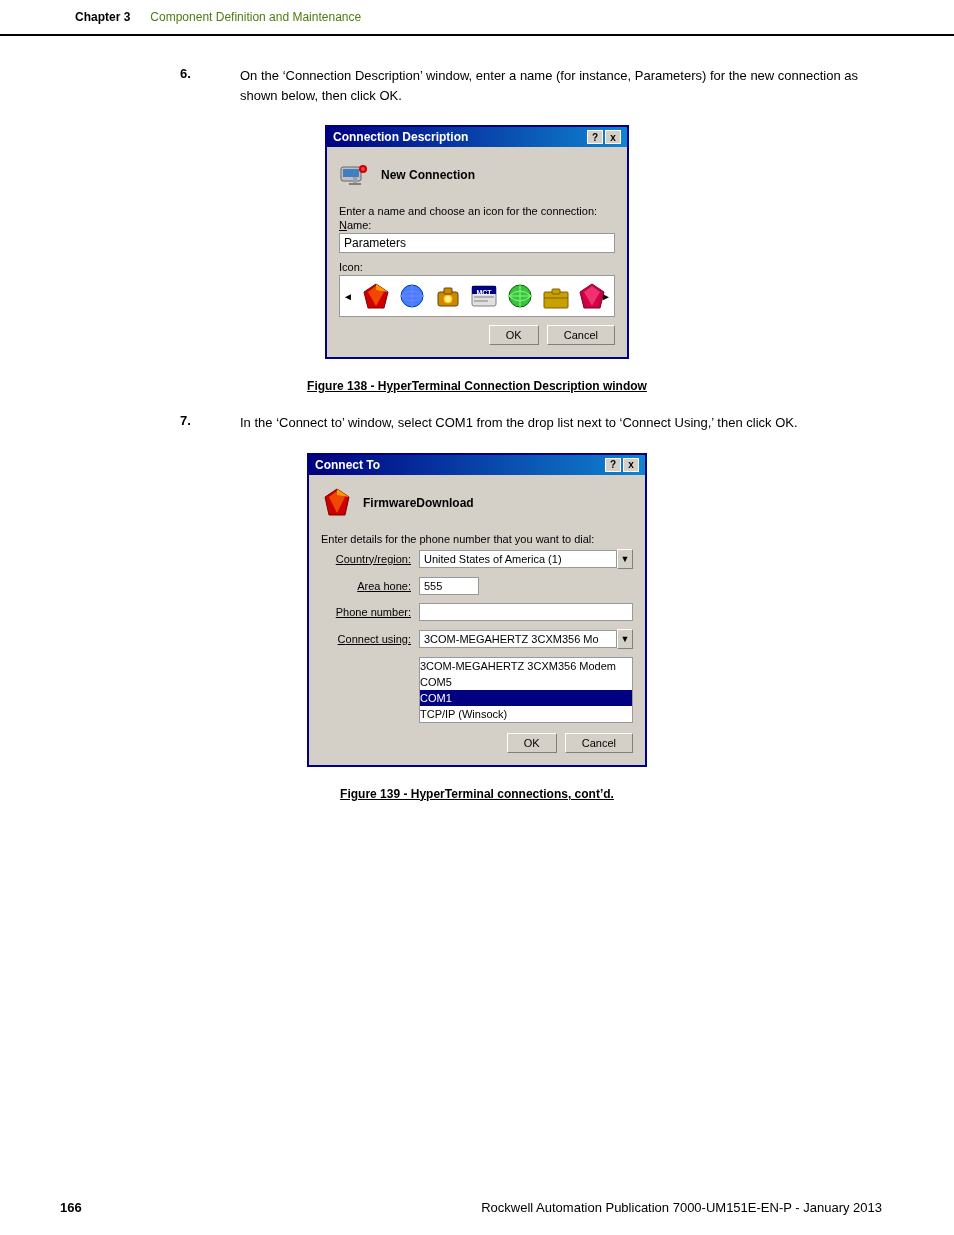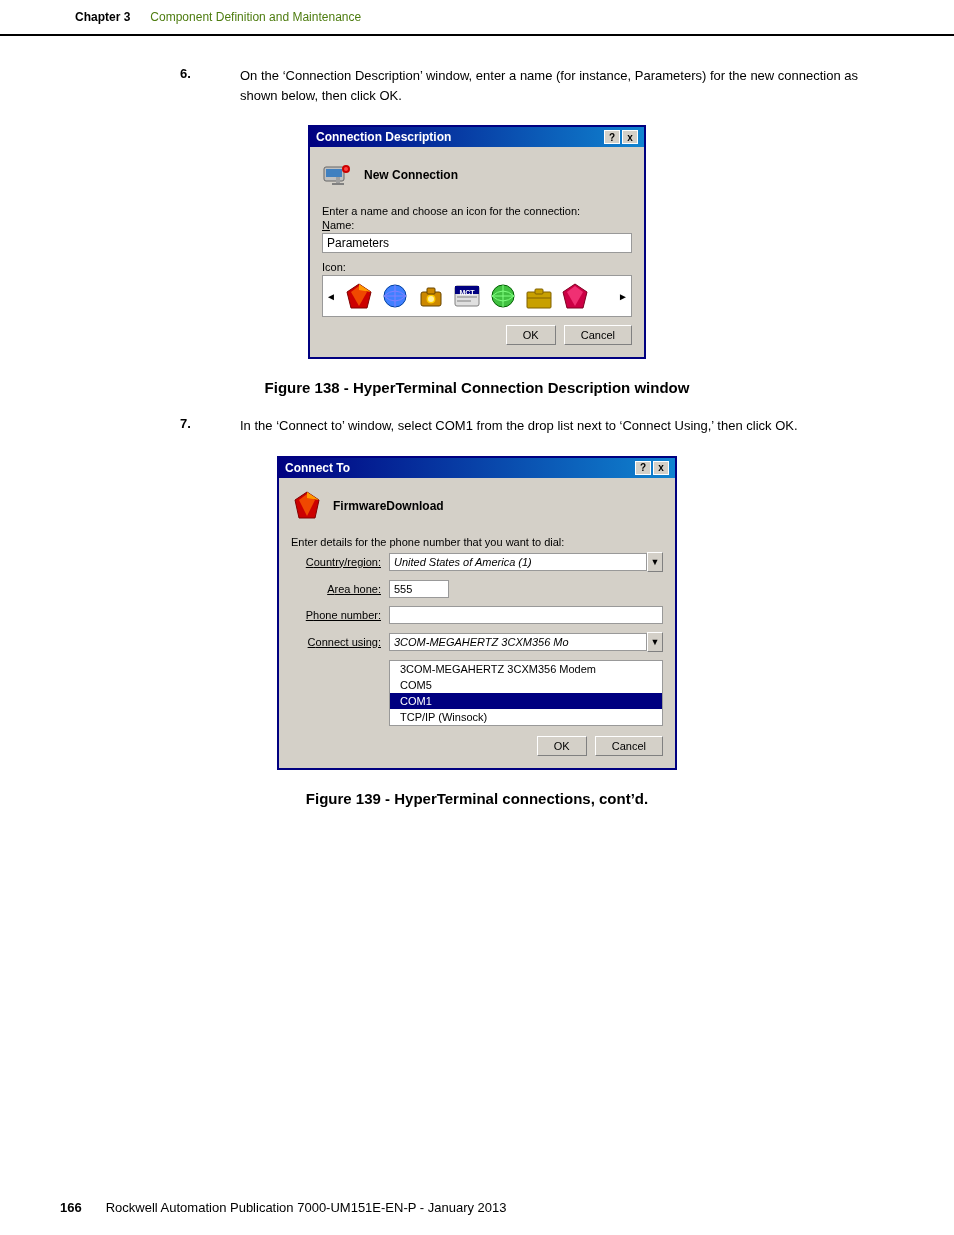"Connection Description" .dialog-window { width: 338px -> 304px }
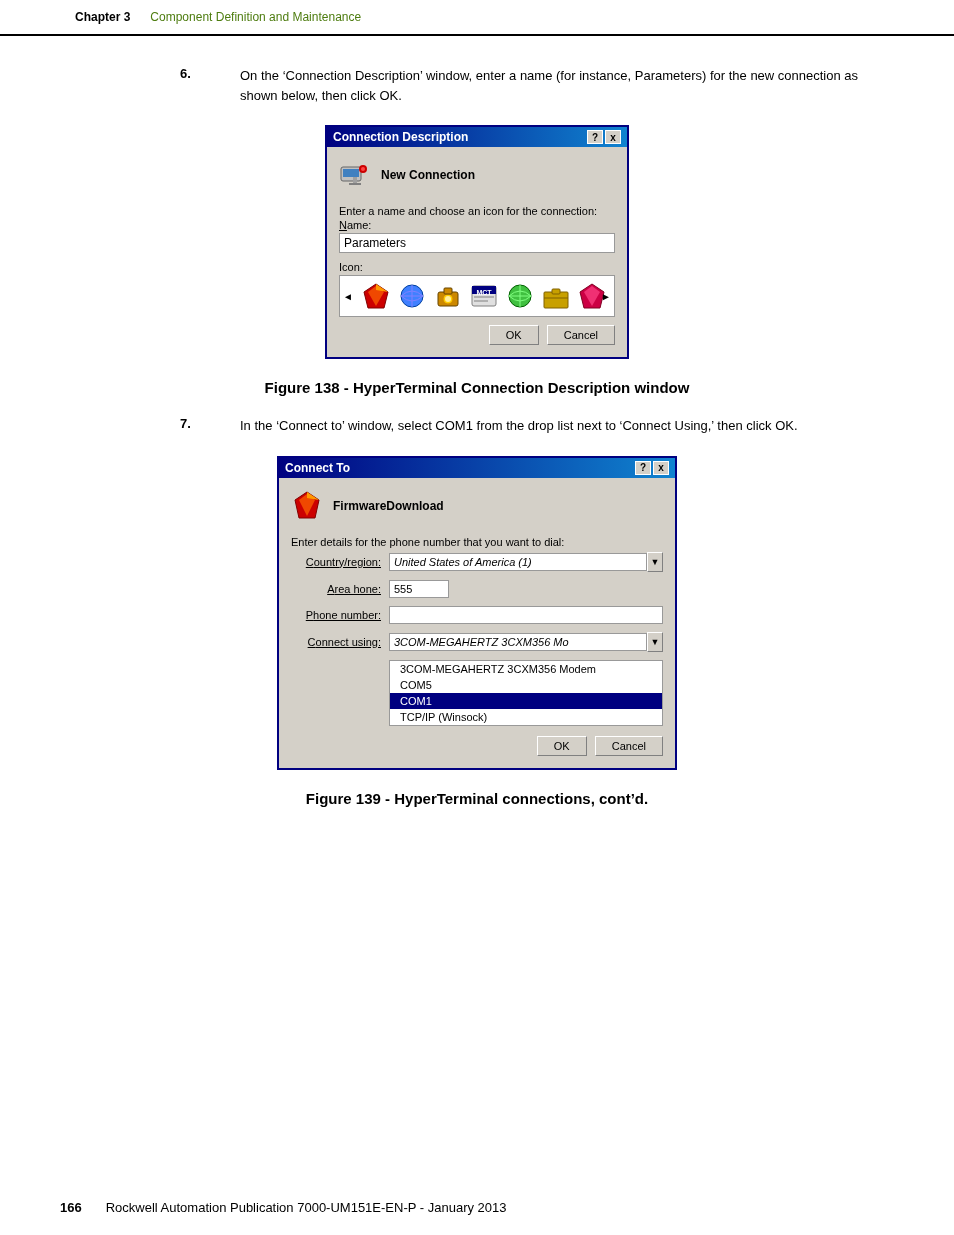"Figure 138 - HyperTerminal Connection" .figure-caption { font-size: 15px -> 12px; text-decoration: none -> underline }
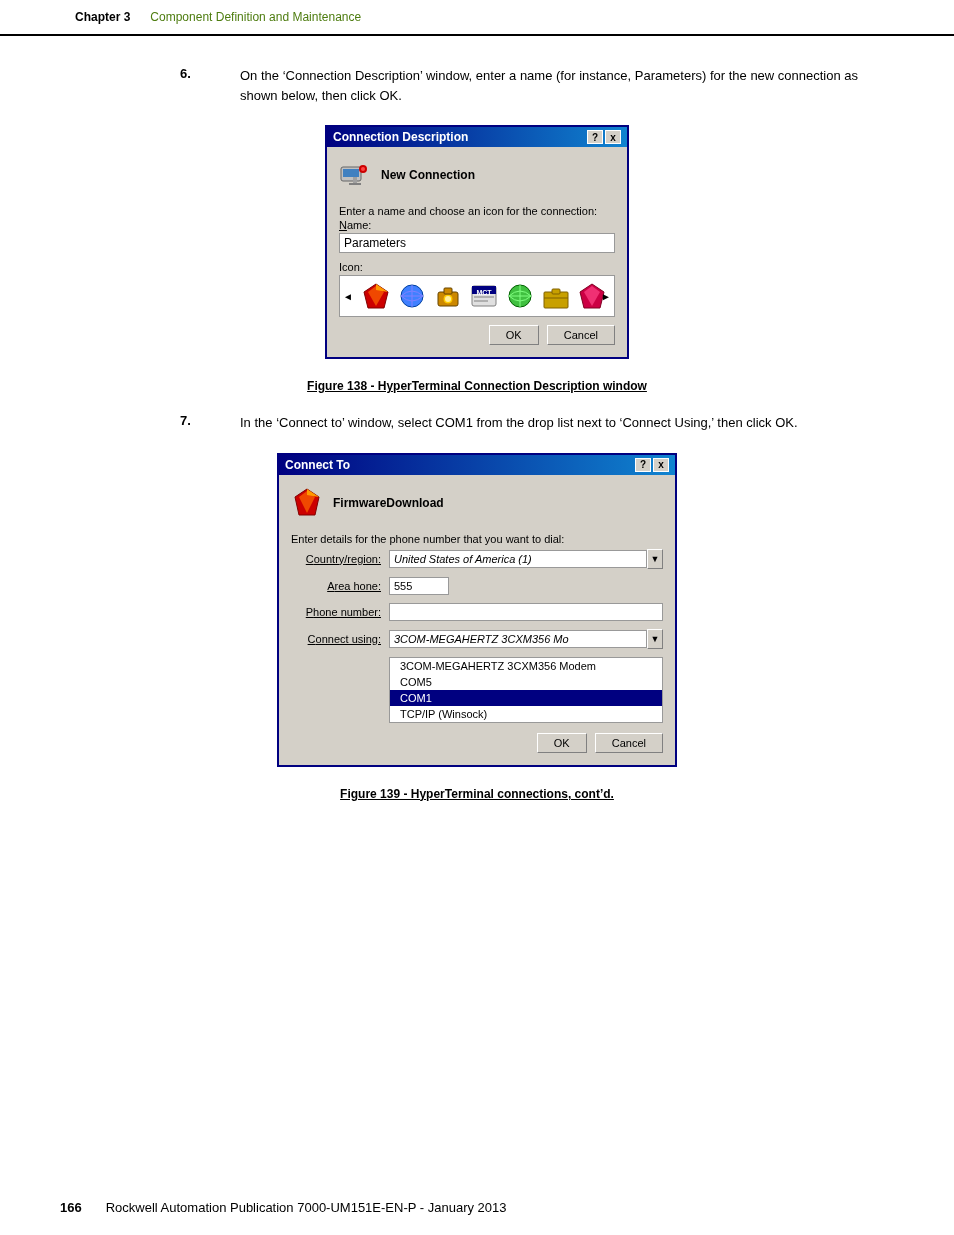"Connect To" .connect-to-dialog { width: 400px -> 340px }
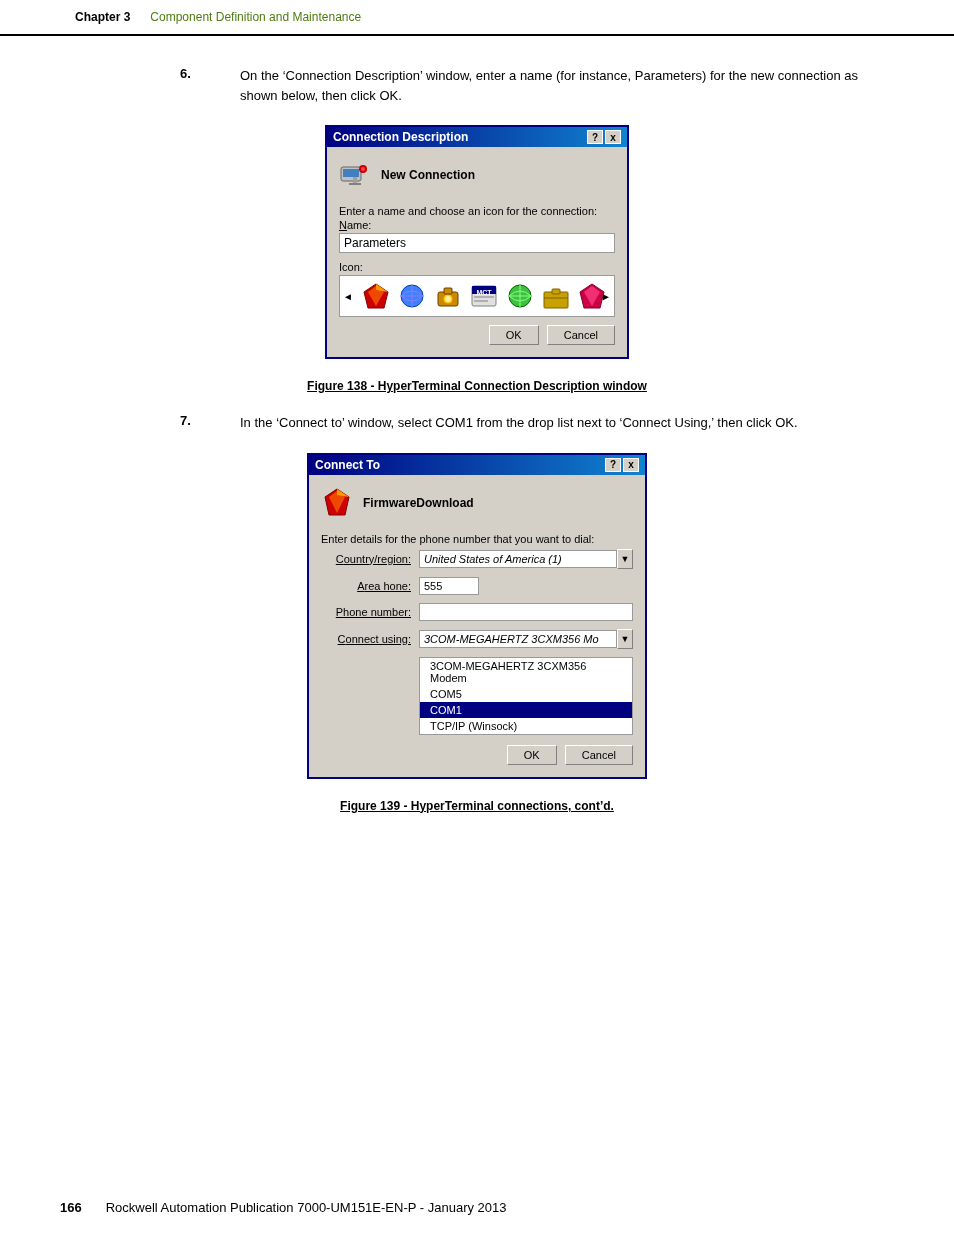"United States of America (1)" .form-row-select { font-style: italic -> none }
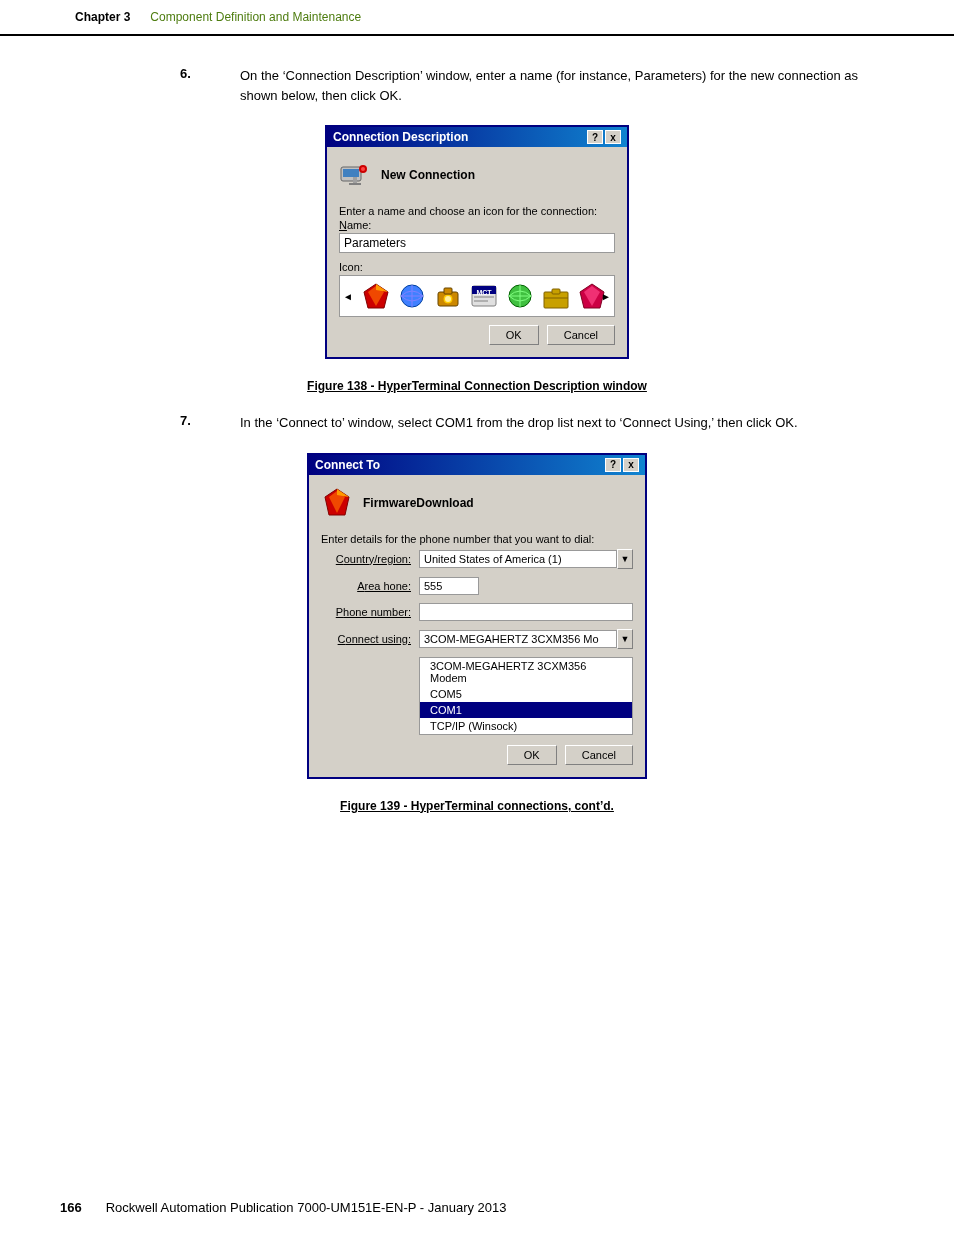"3COM-MEGAHERTZ 3CXM356 Modem" .dropdown-item { padding: 2px 10px -> 2px 0 }
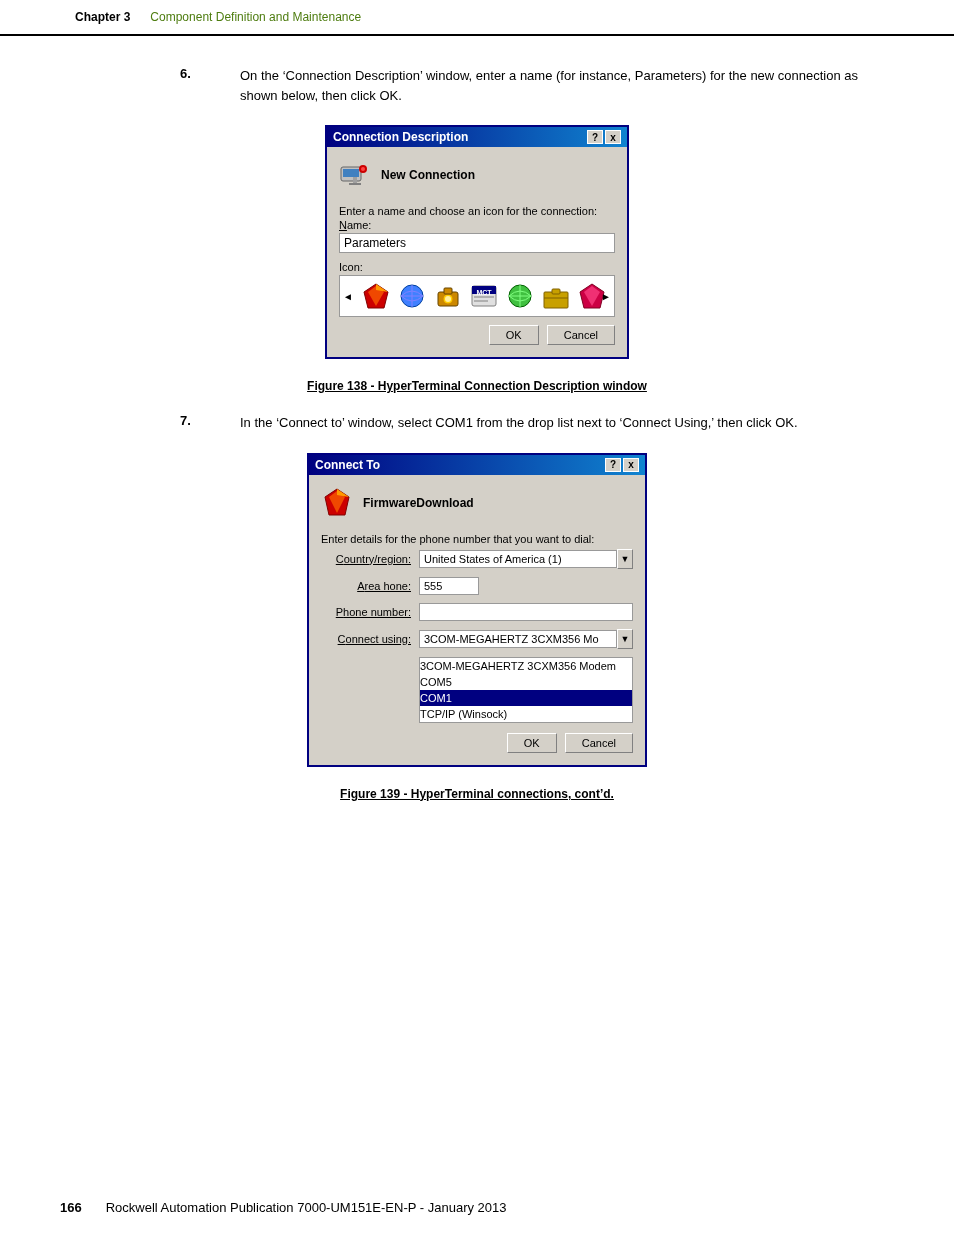"Rockwell Automation Publication" .footer-pub { text-align: left -> right }
